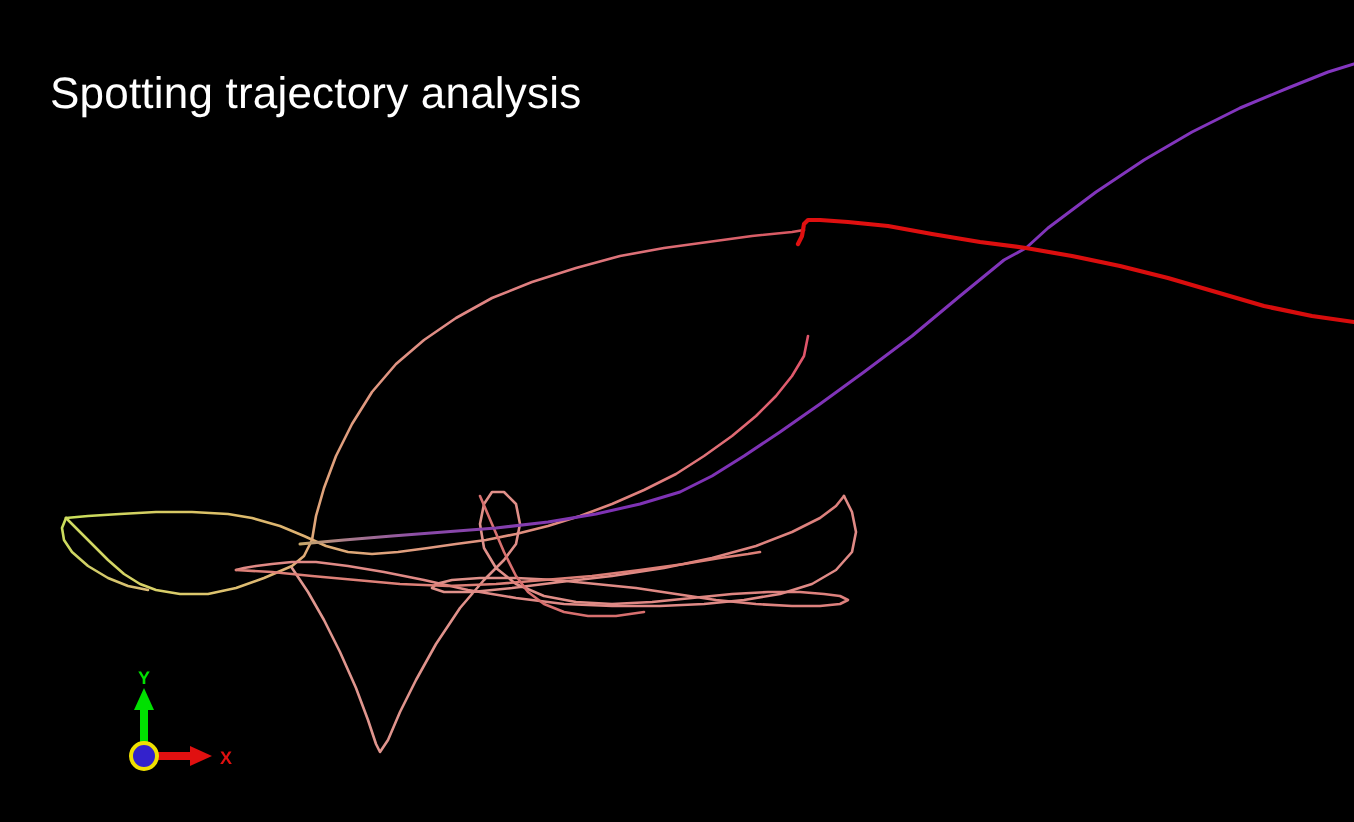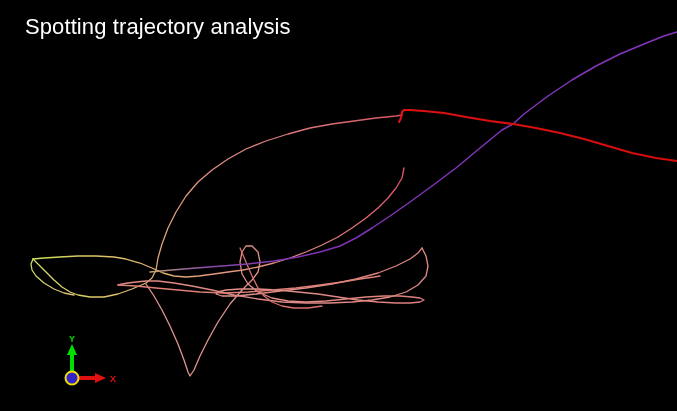"Spotting trajectory analysis" #title-label { top: 16px -> 36px }
